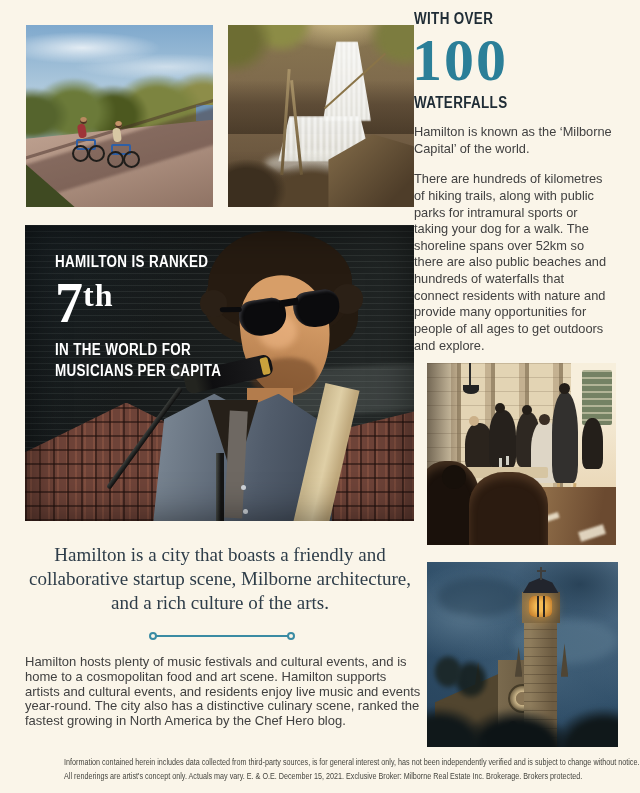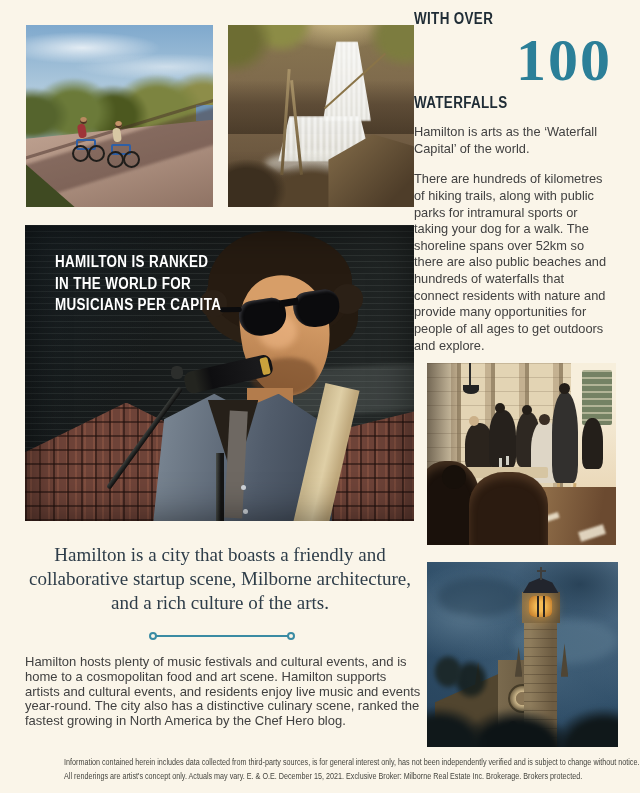"100" .bignum { text-align: right -> none }
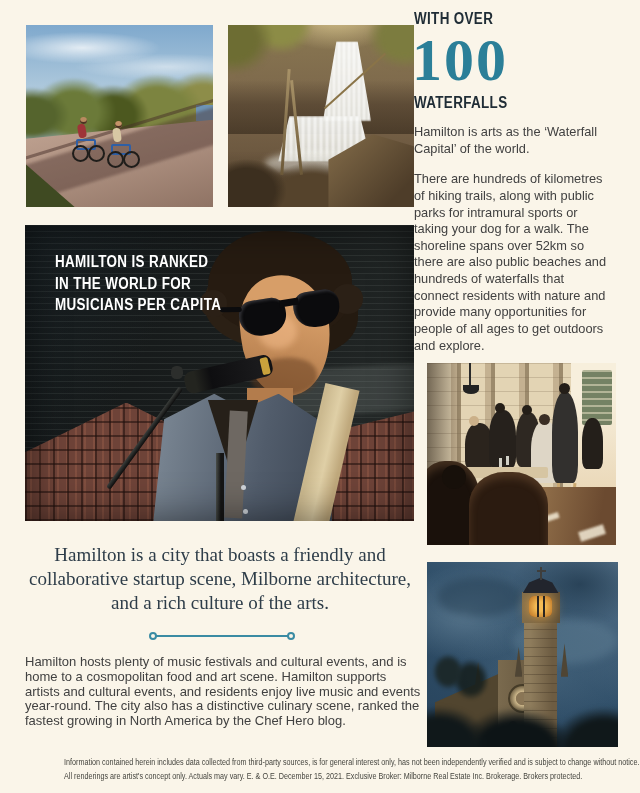"Hamilton is arts as the" p.body { text: arts as the ‘Waterfall -> known as the ‘Milborne }
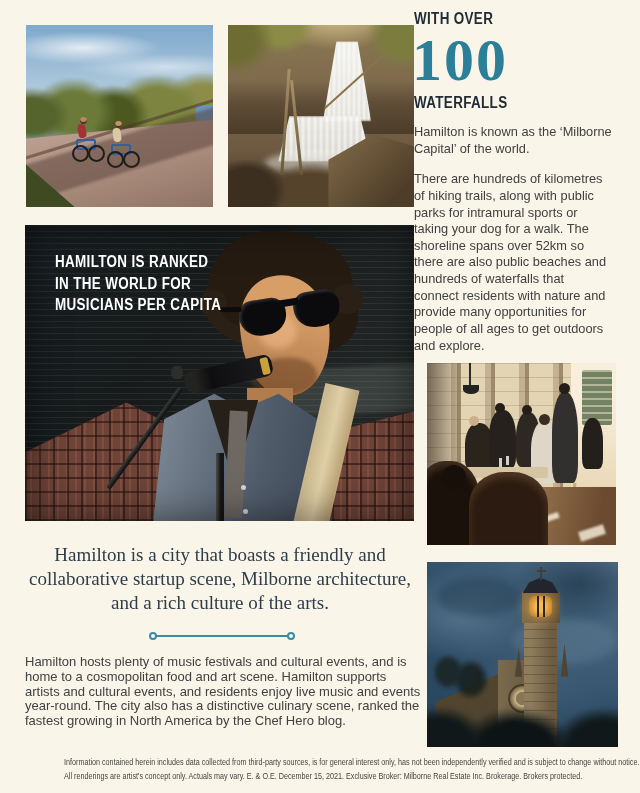"7th" div.rank { html: none -> <div><span>7</span><span>th</span></div> }
